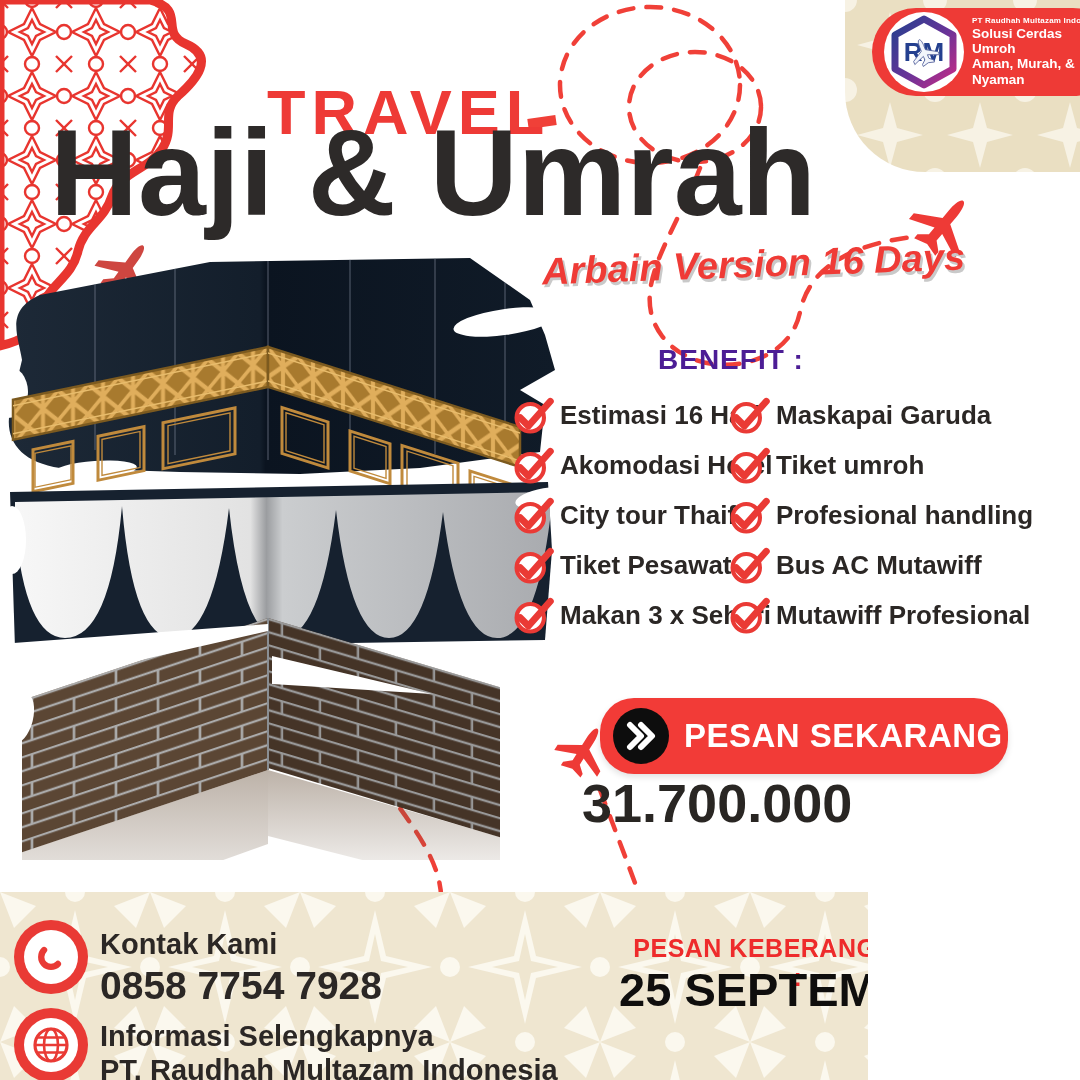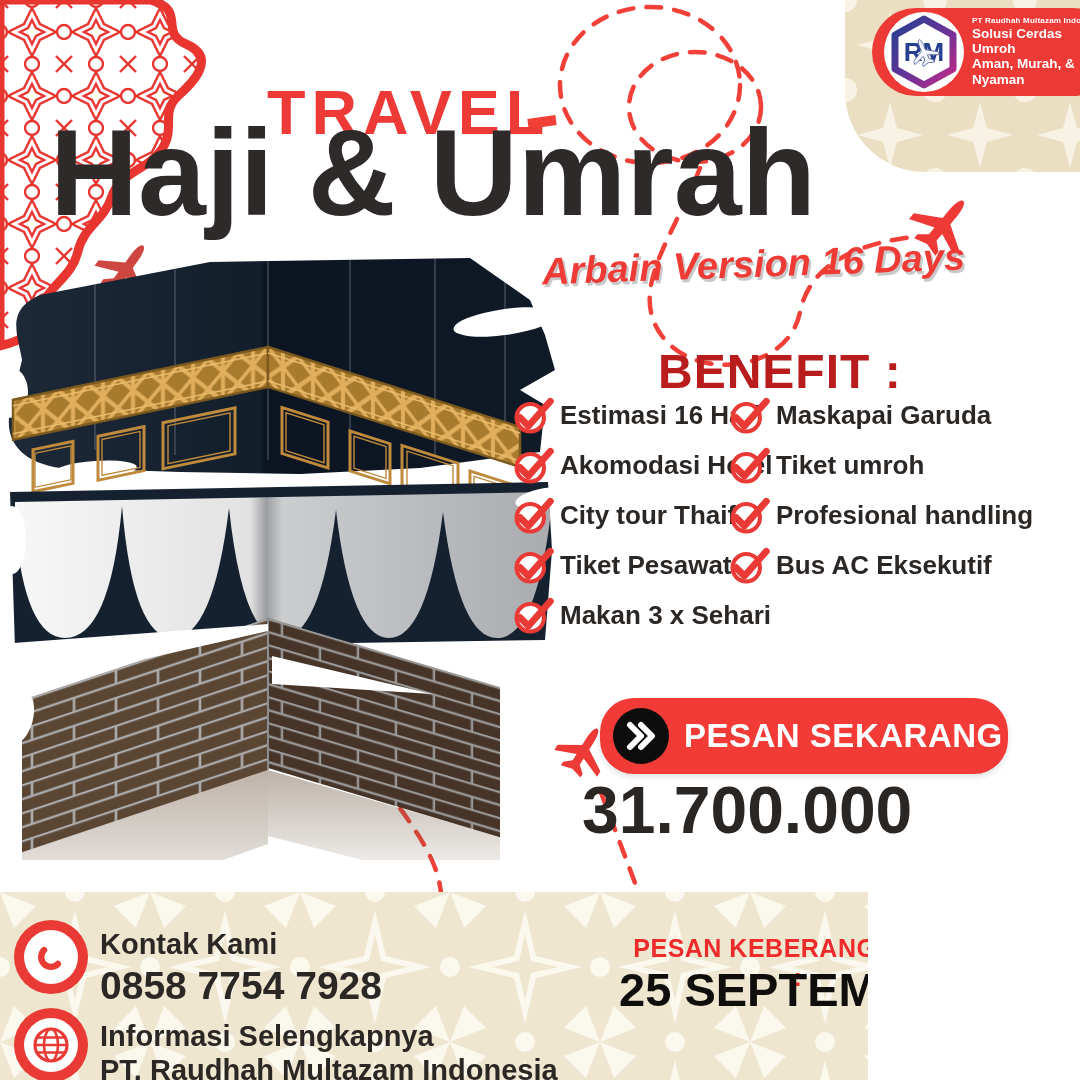"BENEFIT :" .benefit-heading { color: #b91c1c -> #4c1d95; font-size: 48px -> 28px }
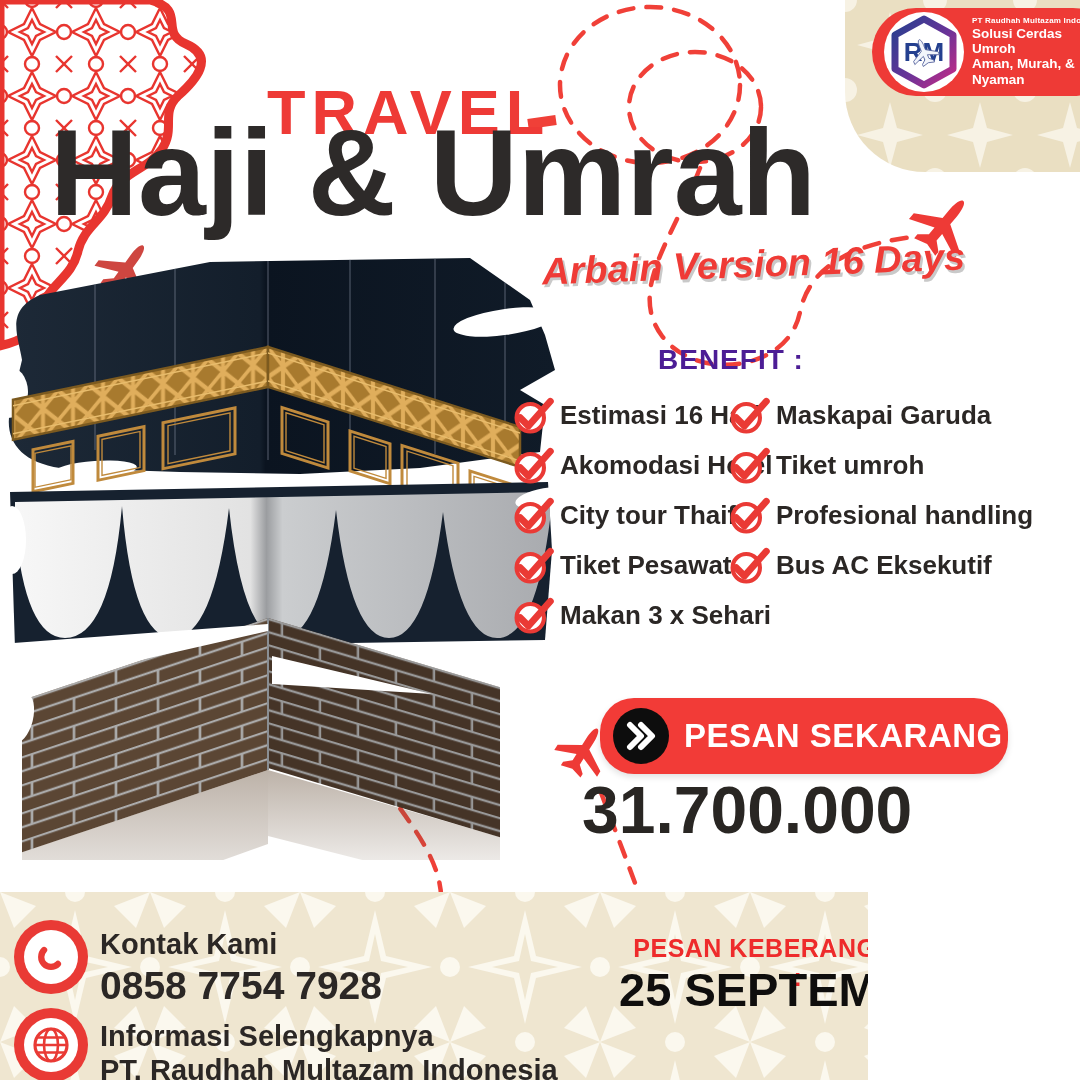"Bus AC Eksekutif" span.benefit-label { text: Eksekutif -> Mutawiff }
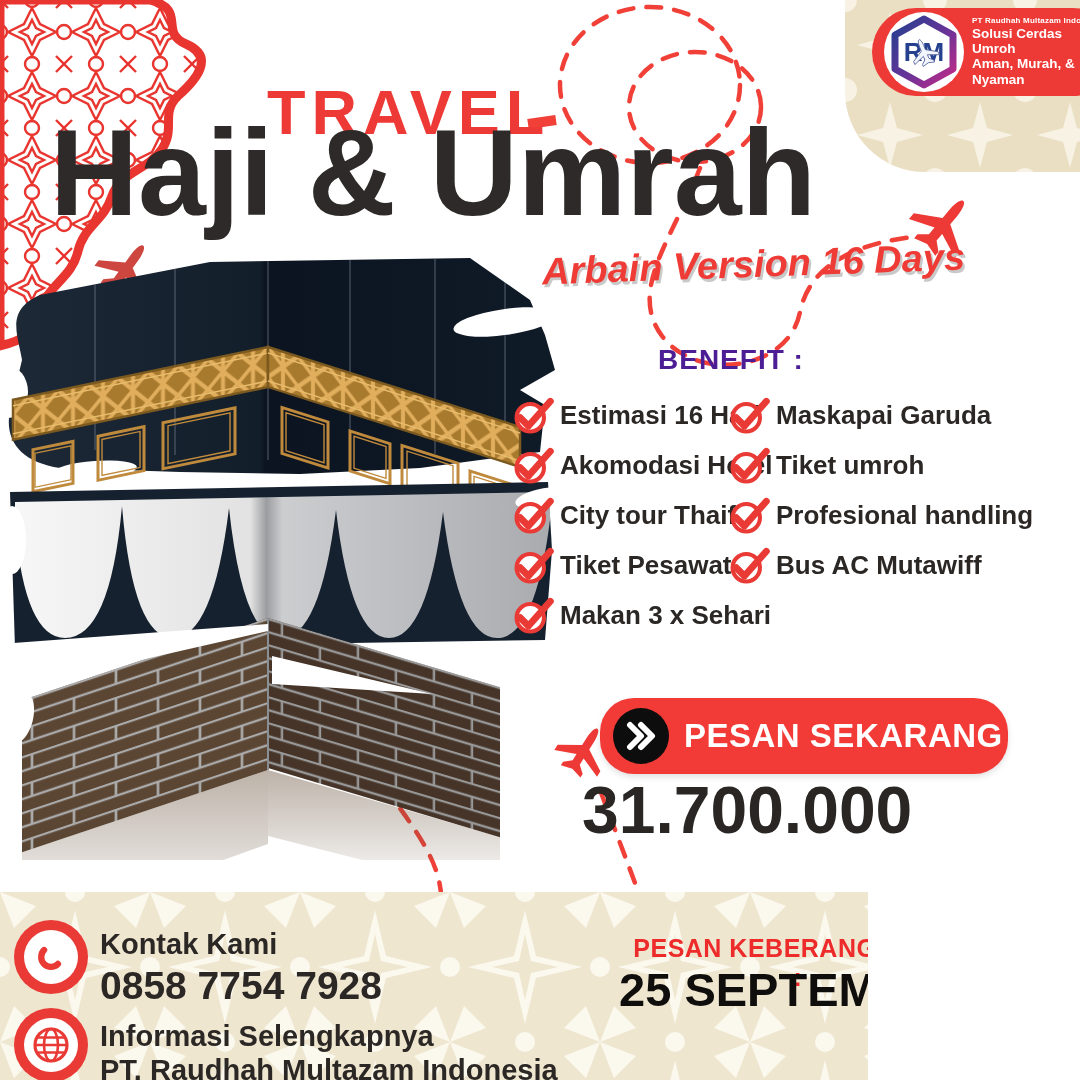"Mutawiff Profesional" div.benefit-row { html: none -> <div> <span><svg> <circle></circle> <path></path> </svg></span> <span>Mutawiff Profesional</span> </div> }
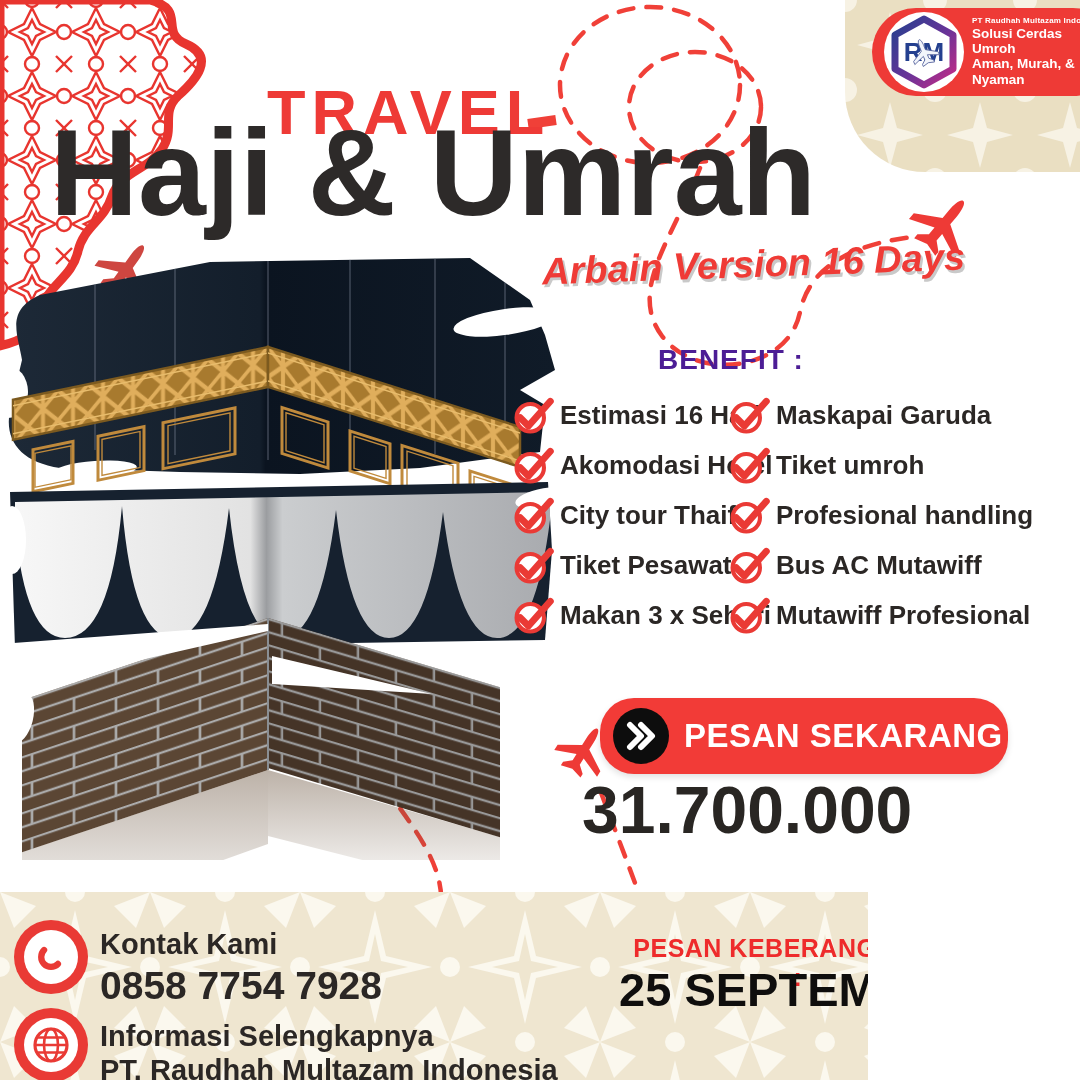"31.700.000" .price { font-size: 66px -> 54px }
